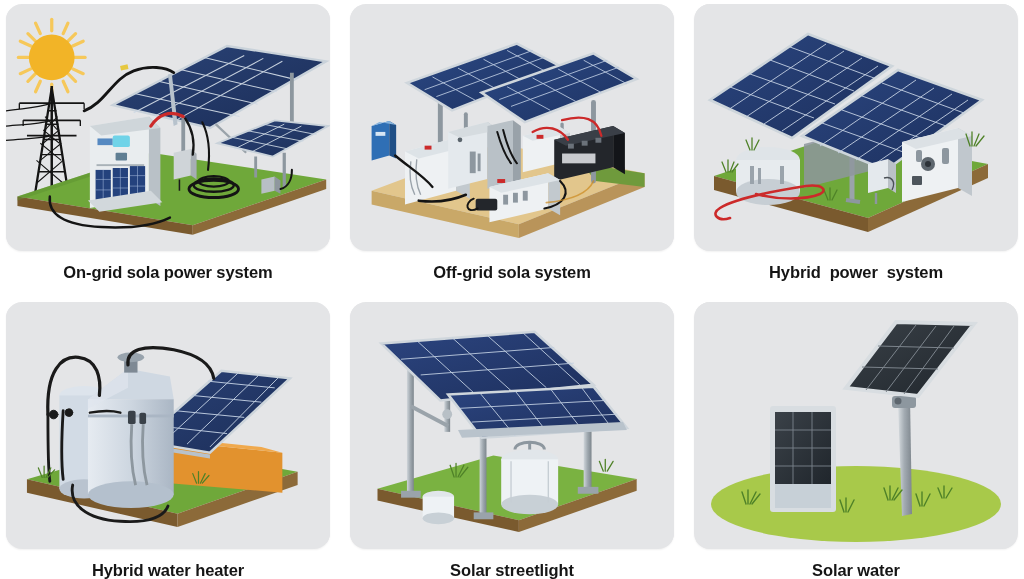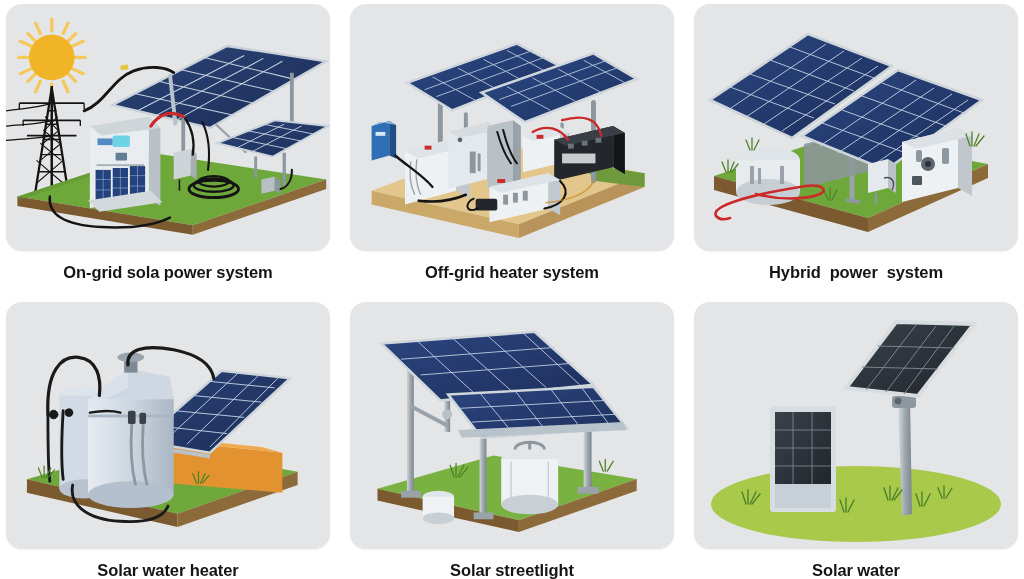"Off-grid heater system" div.caption { text: heater -> sola }
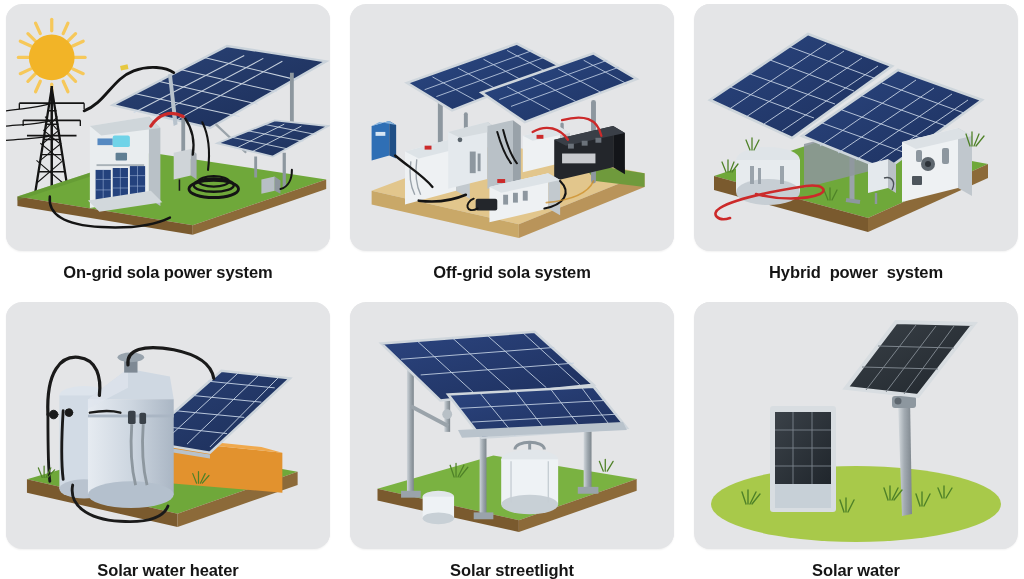"Solar water heater" div.caption { text: Solar -> Hybrid }
